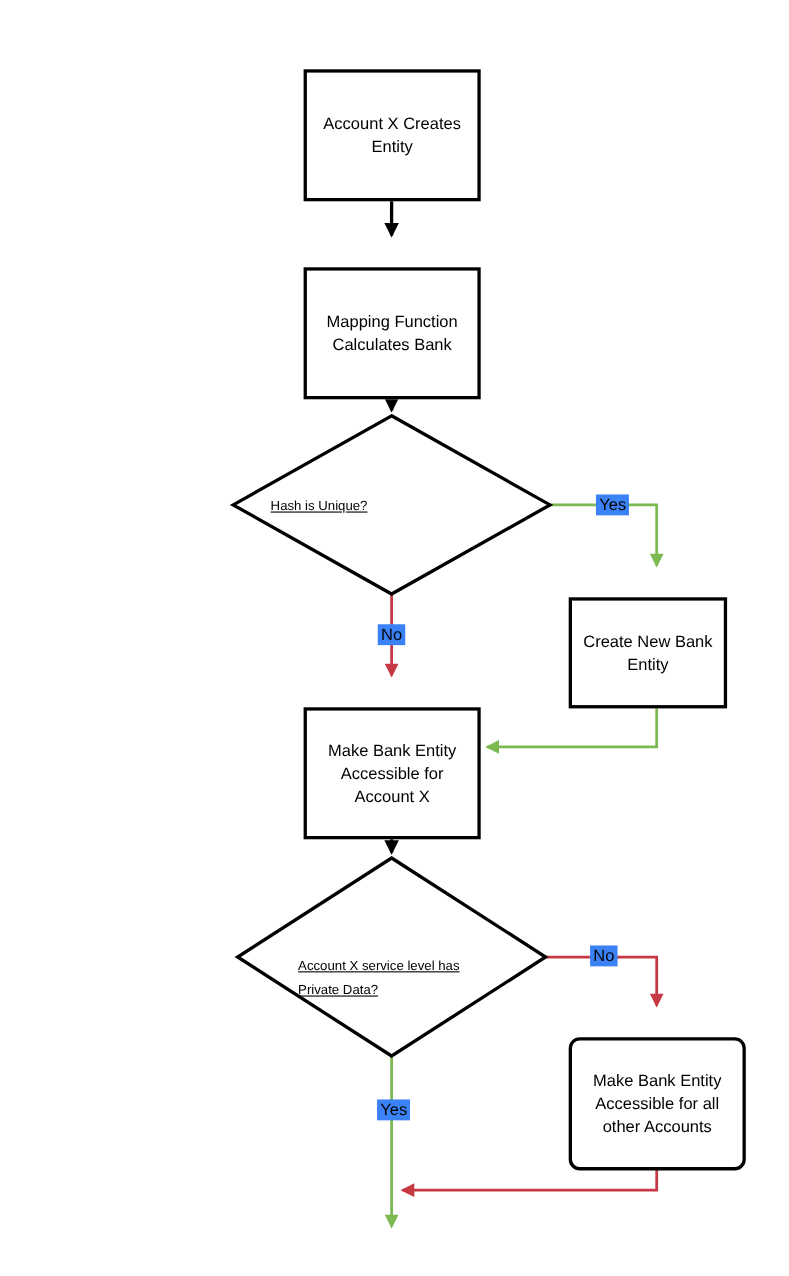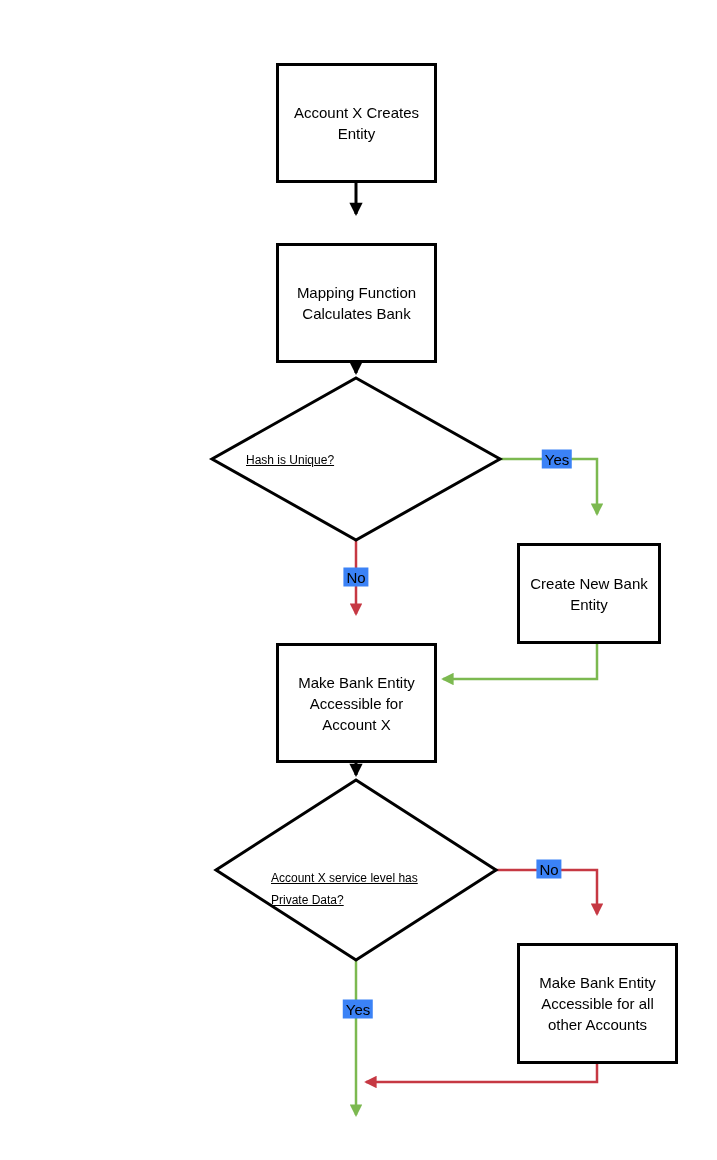"Make Bank Entity Accessible for all" #node-6 { border-radius: none -> 10px }
